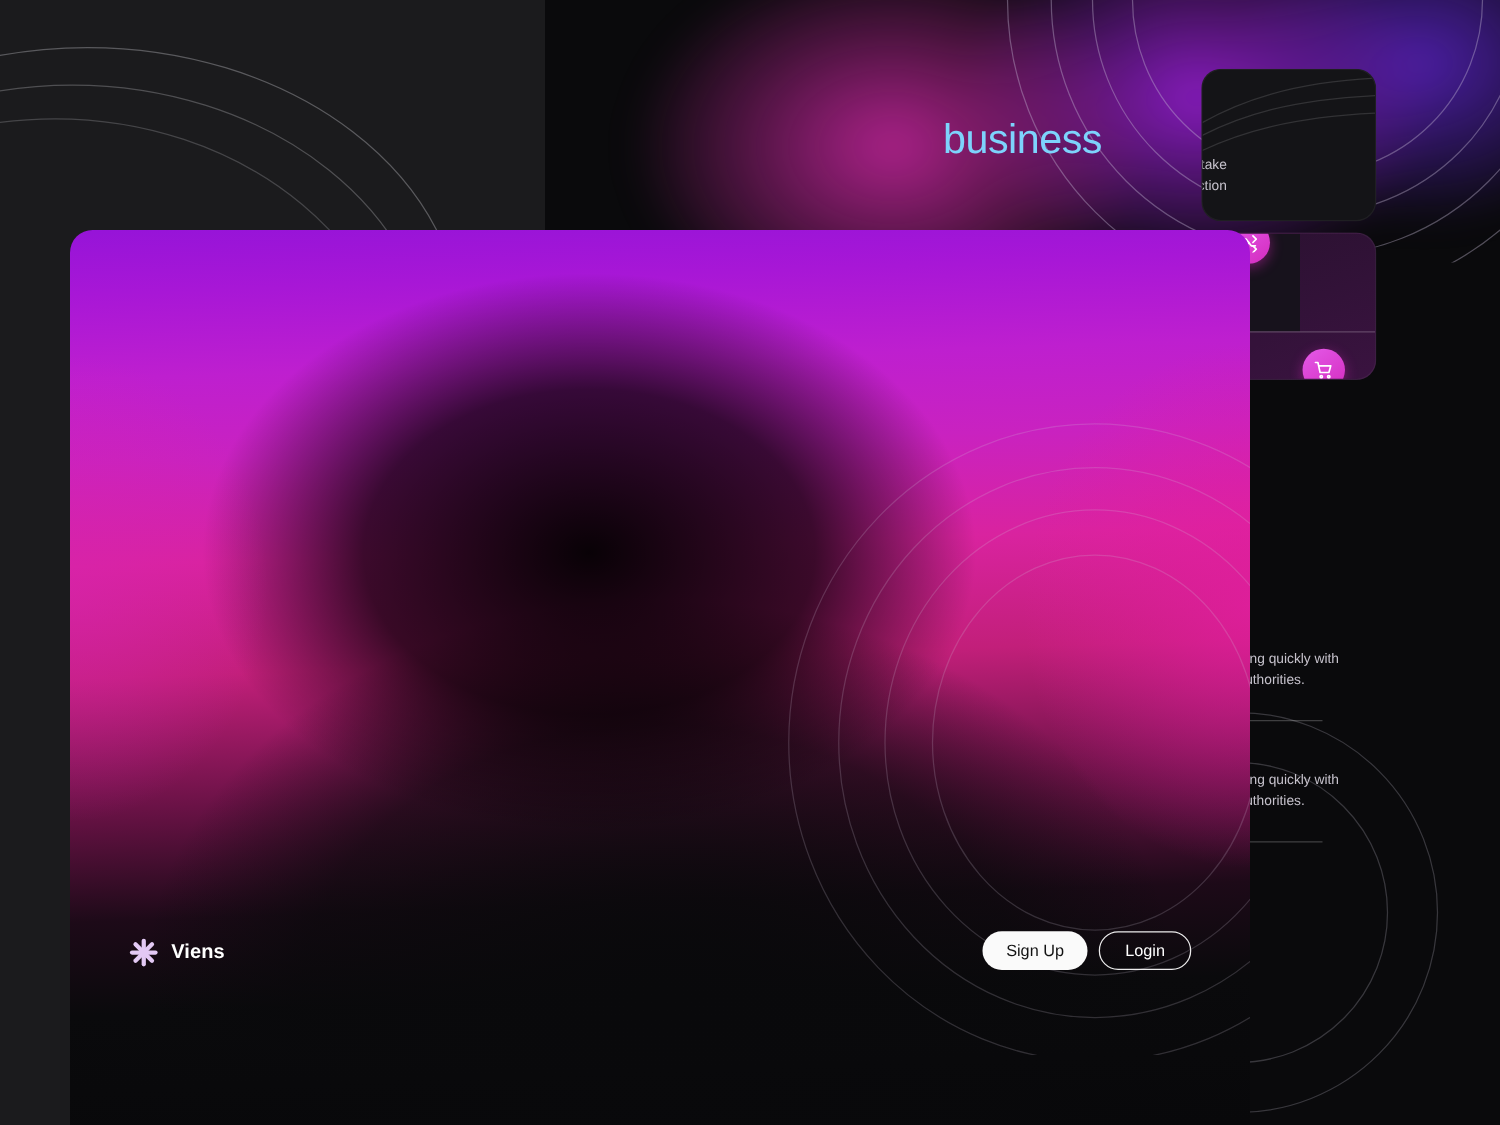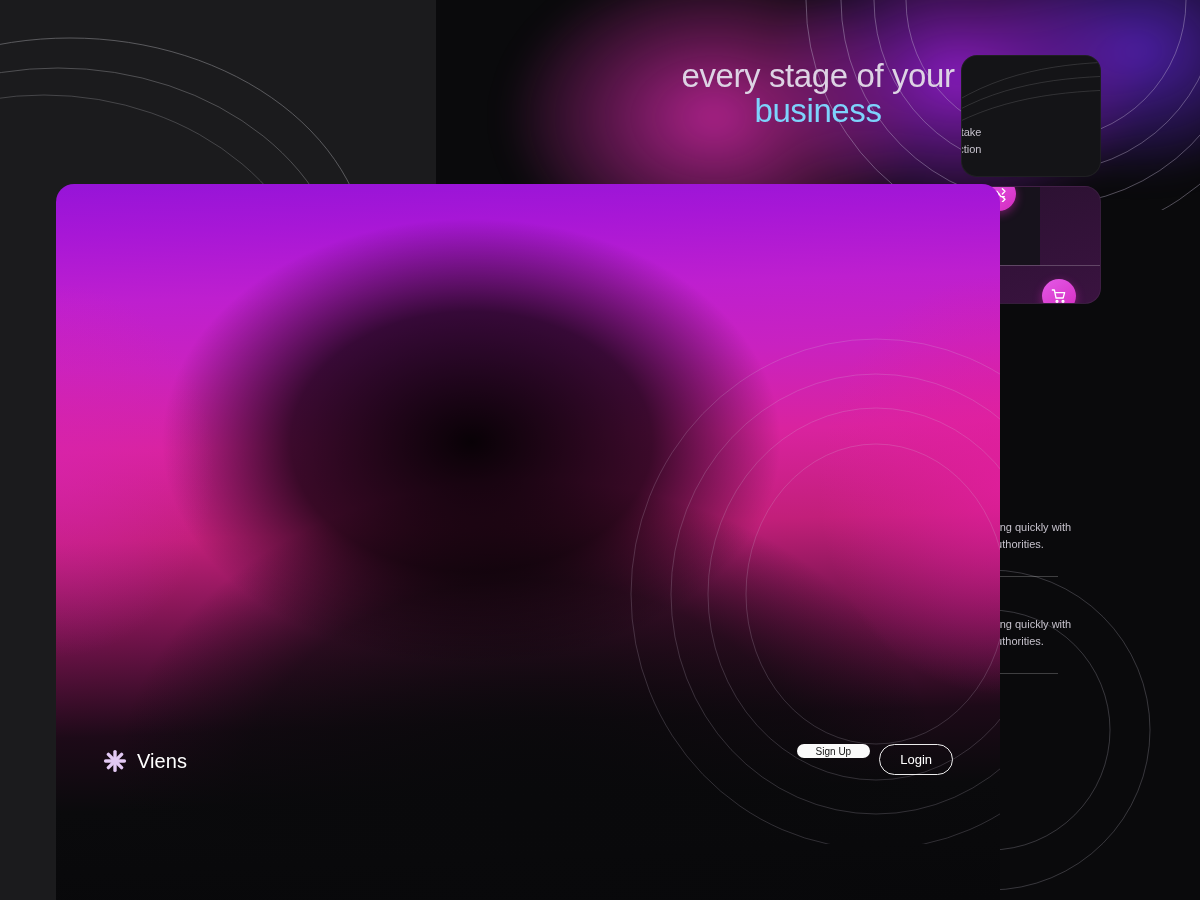"every stage of your" span.l2 { html: <span>every stage of your</span> -> none }
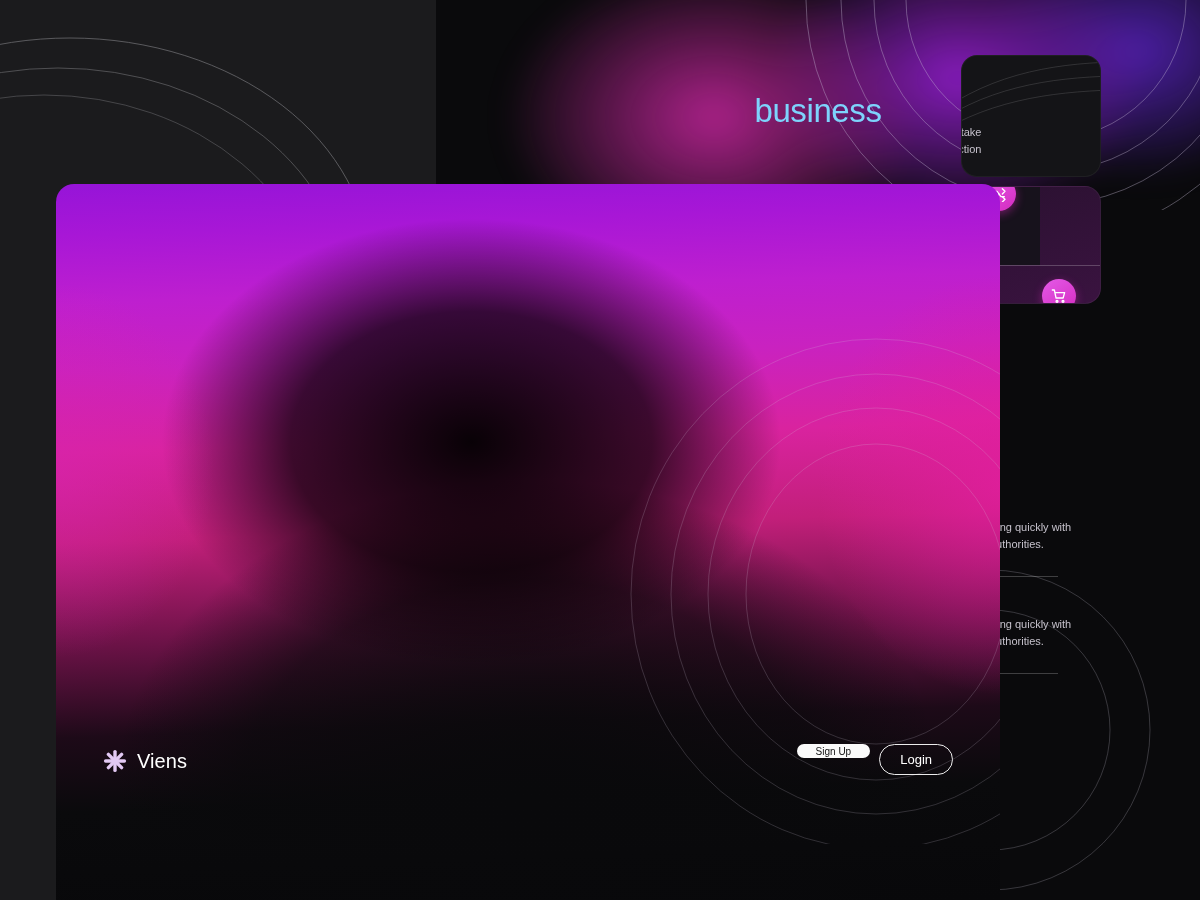"Viens" .brand-name { font-size: 20px -> 16px; font-weight: 400 -> 700 }
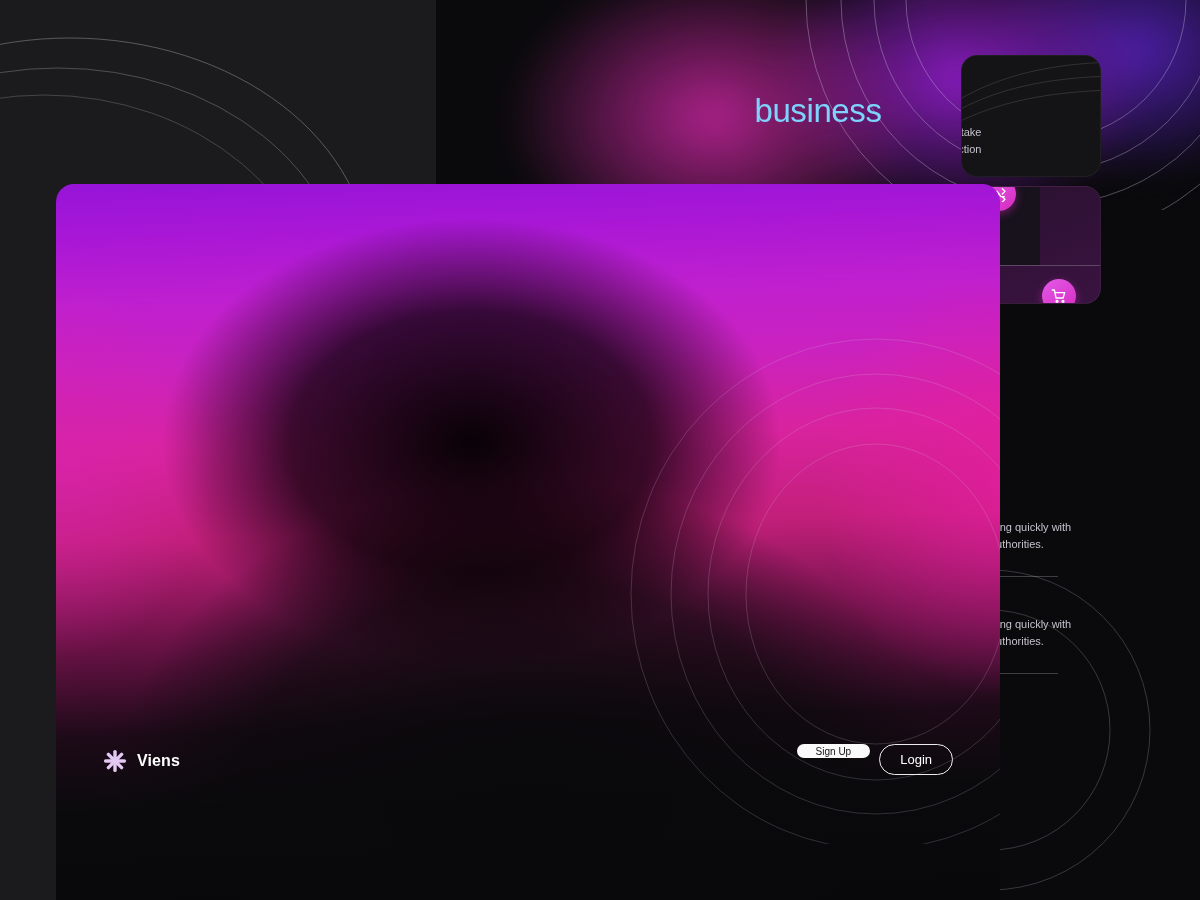"Sign Up" .btn-signup { font-size: 10px -> 13px; height: 14px -> 31px }
